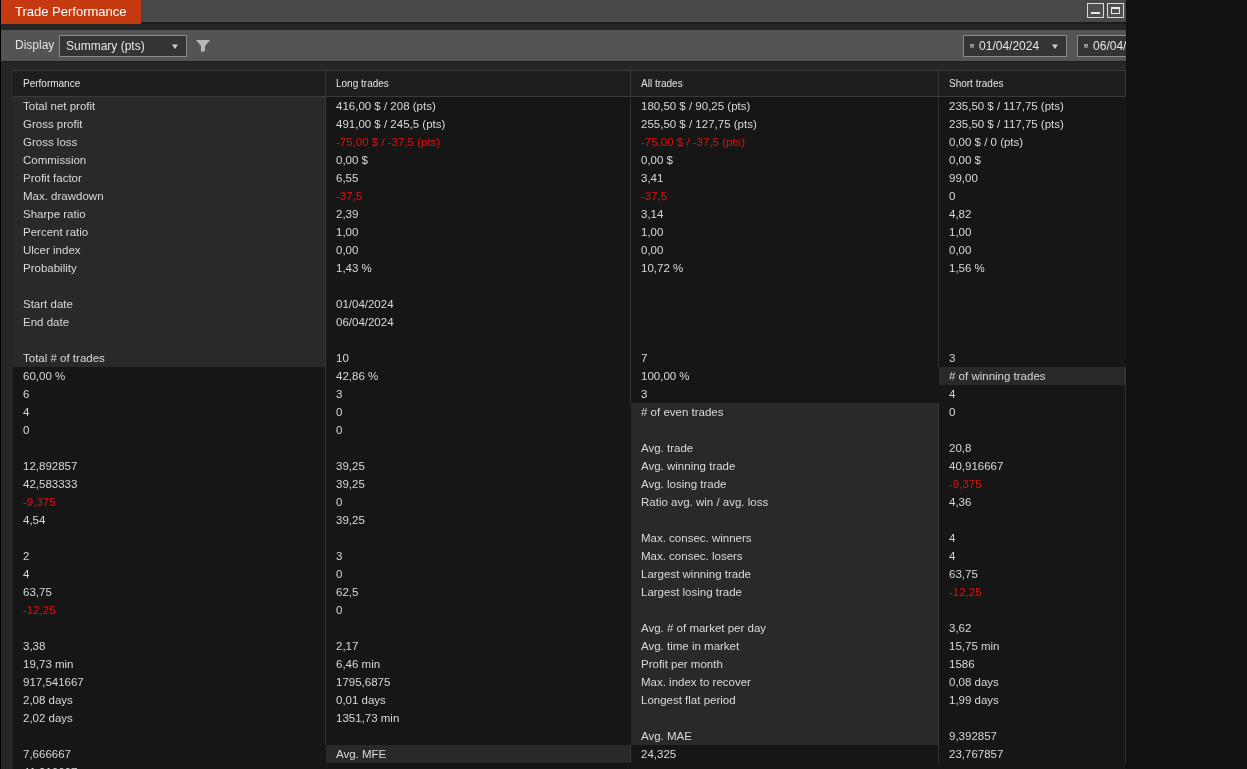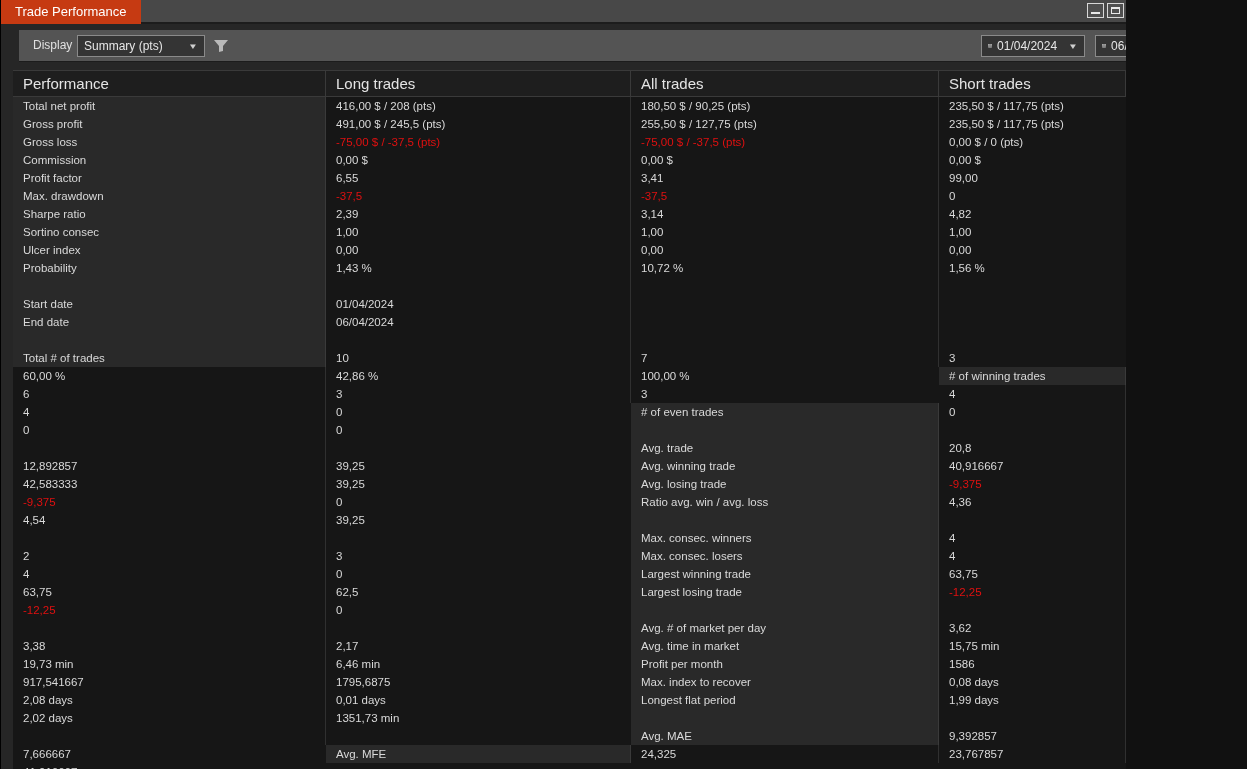"Display" .toolbar { left: 18px -> 0 }
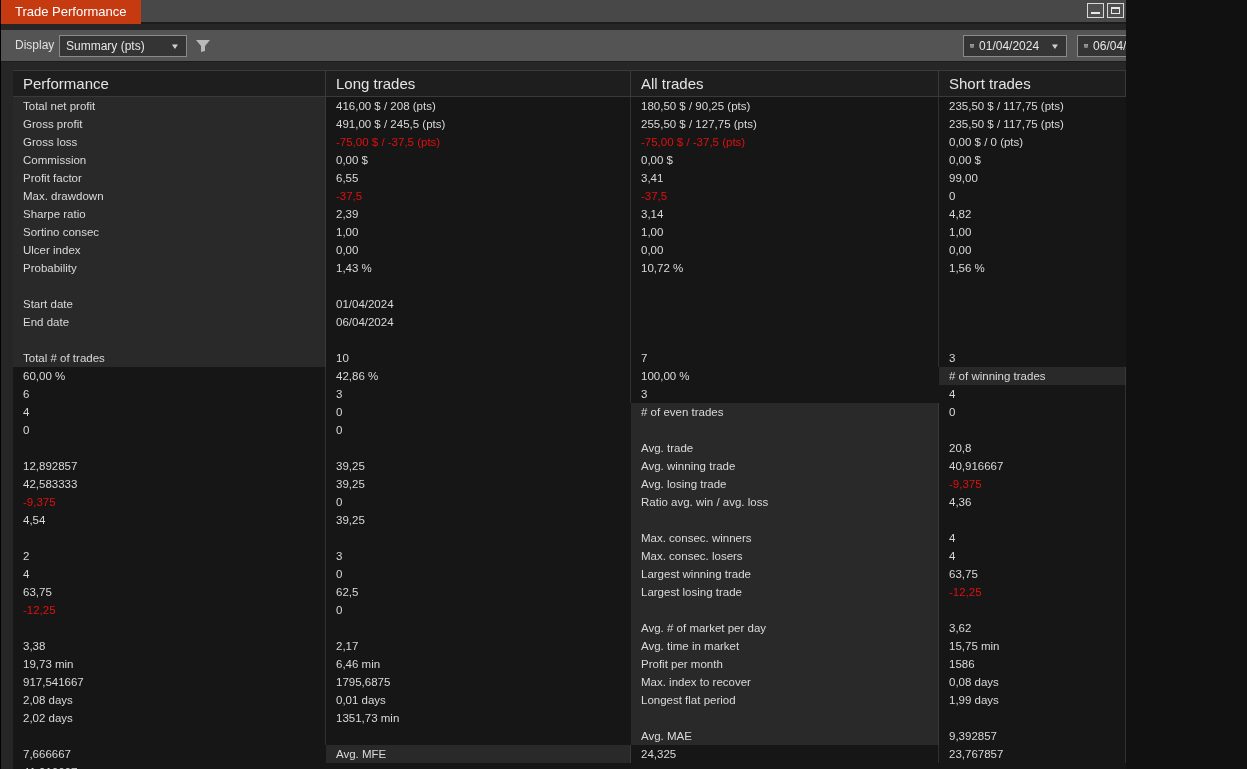"Performance" .hcell { font-size: 15px -> 10px }
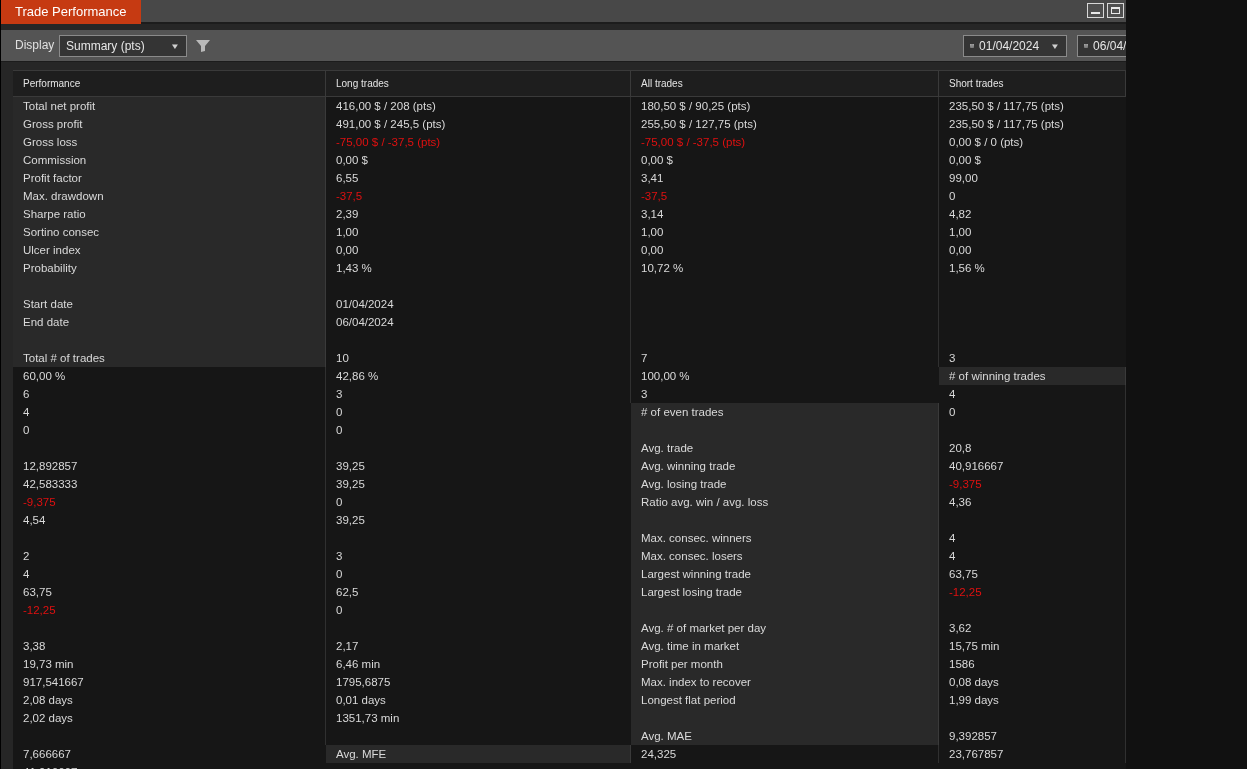"Sortino consec" div.cell { text: Sortino consec -> Percent ratio }
